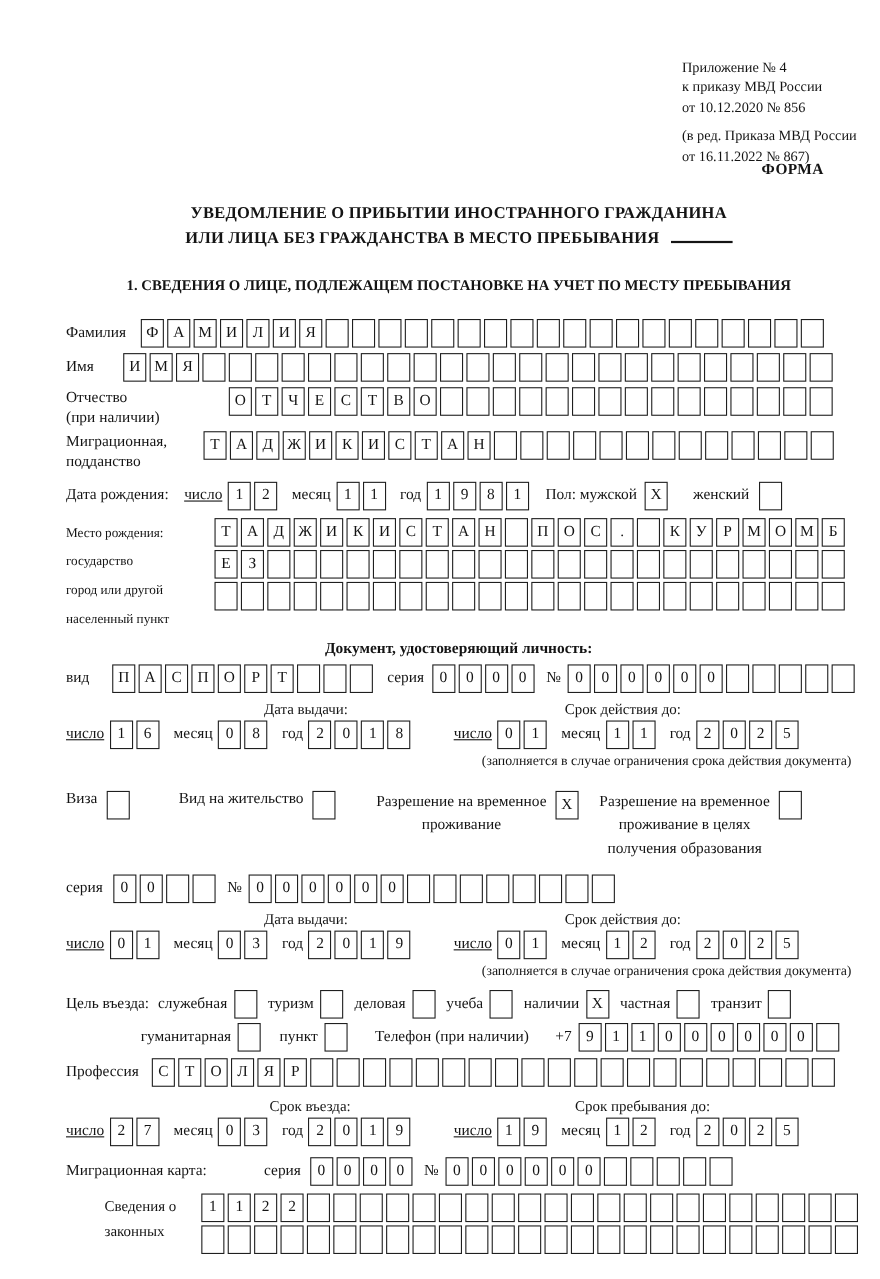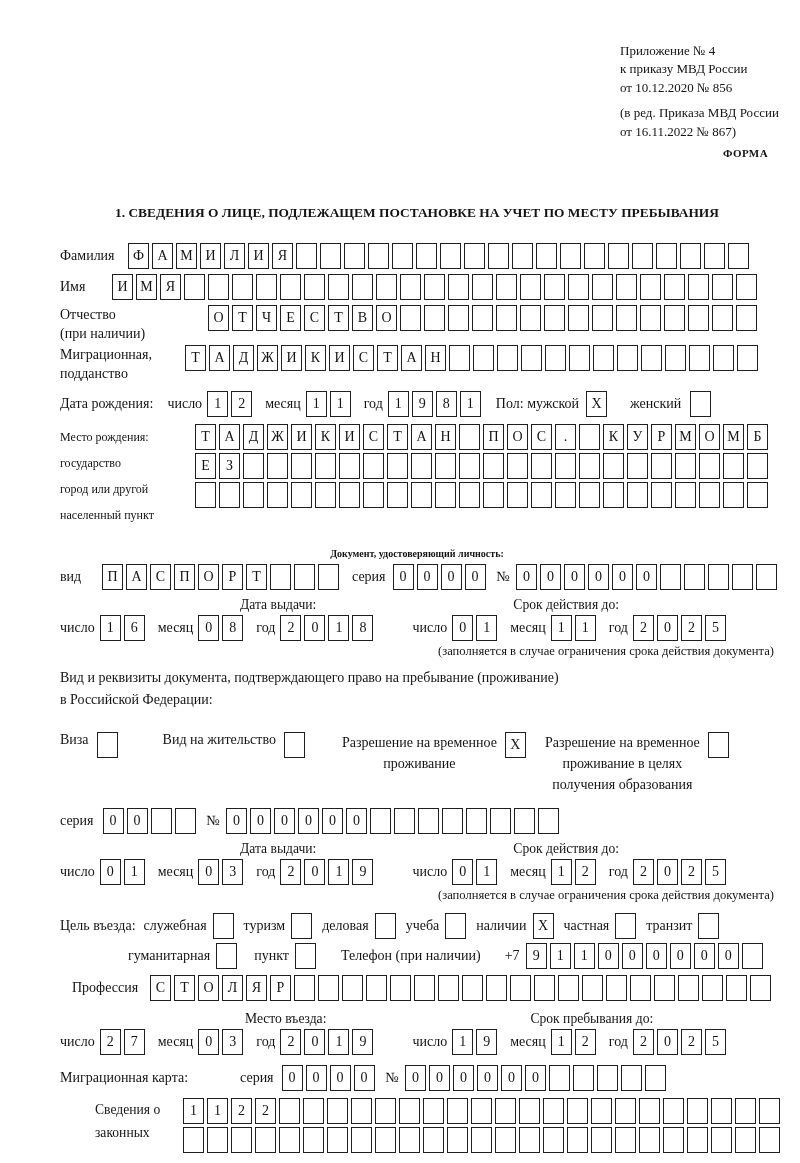"Приложение № 4" .annex { top: 42px -> 52px }
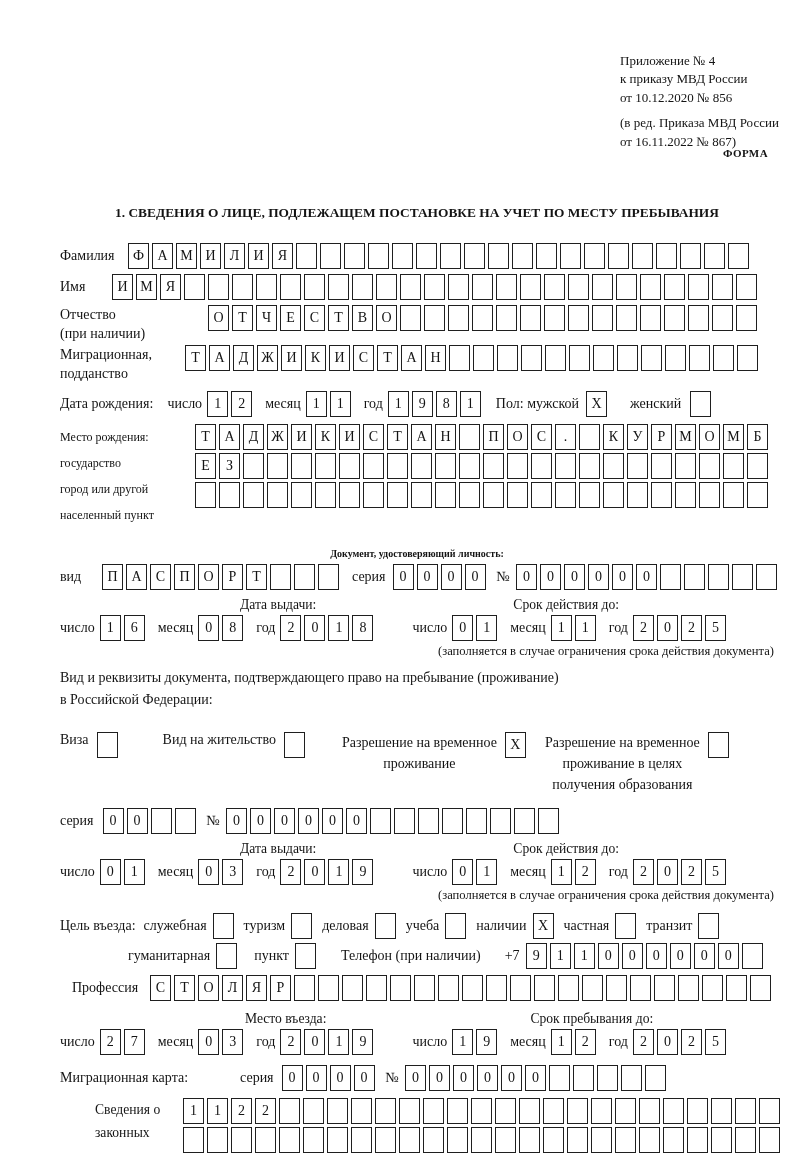"ФОРМА" .forma { font-size: 11px -> 14px; right: 32px -> 51px }
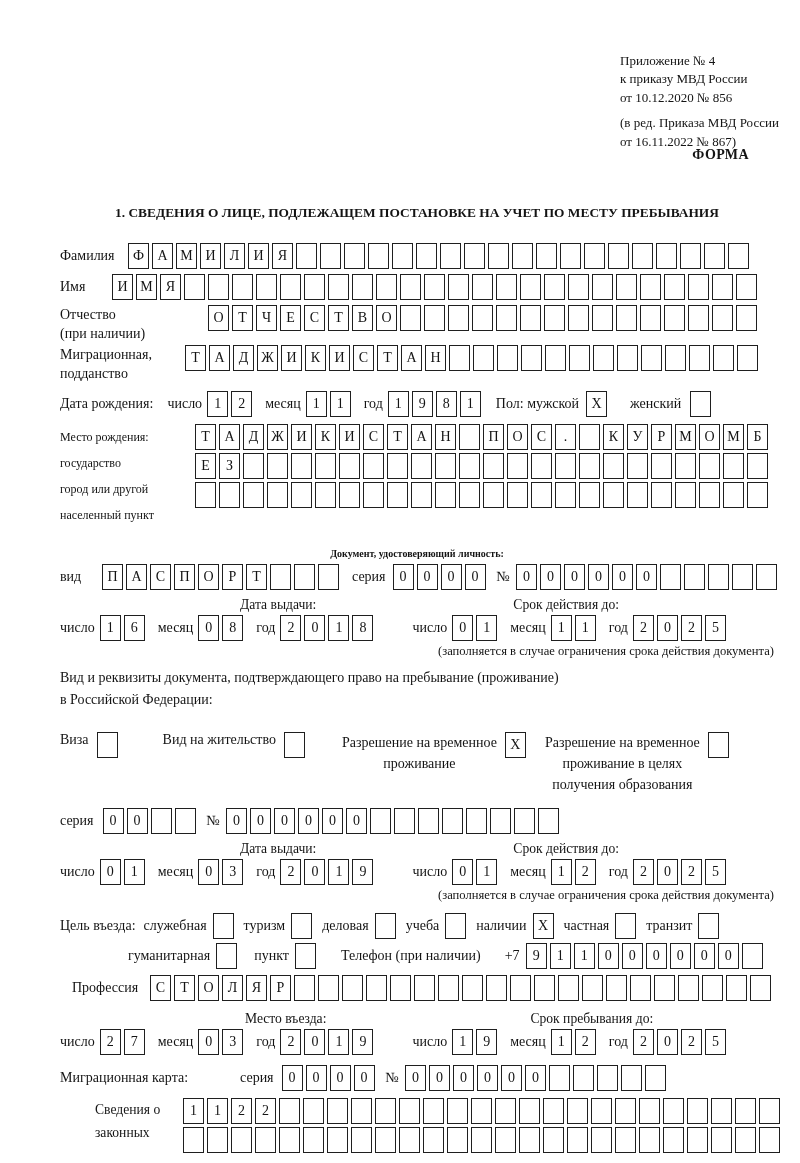"УВЕДОМЛЕНИЕ О ПРИБЫТИИ ИНОСТРАННОГО" div.title { html: none -> <div> <span>УВЕДОМЛЕНИЕ О ПРИБЫТИИ ИНОСТРАННОГО ГРАЖДАНИНА</span><br> <span>ИЛИ ЛИЦА БЕЗ ГРАЖДАНСТВА В МЕСТО ПРЕБЫВАНИЯ</span><span></span> </div> }
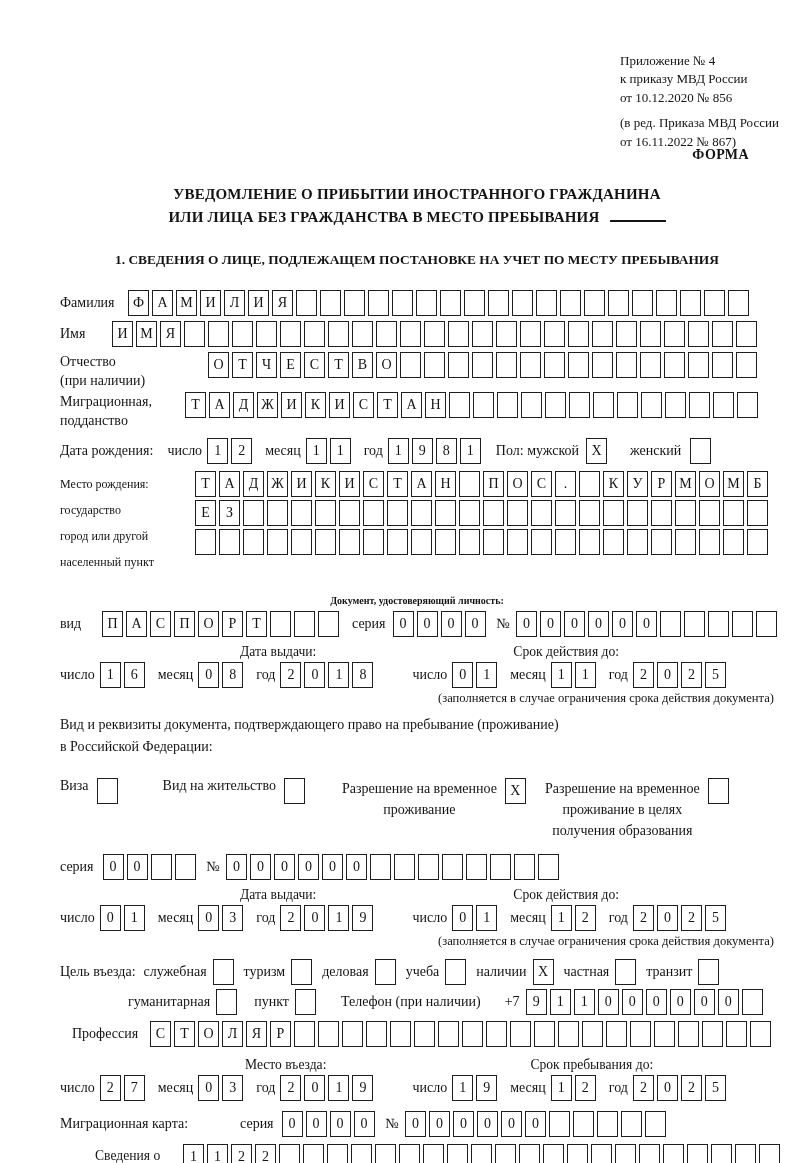"число" .dgroup .dlab:first-child { text-decoration: none -> underline }
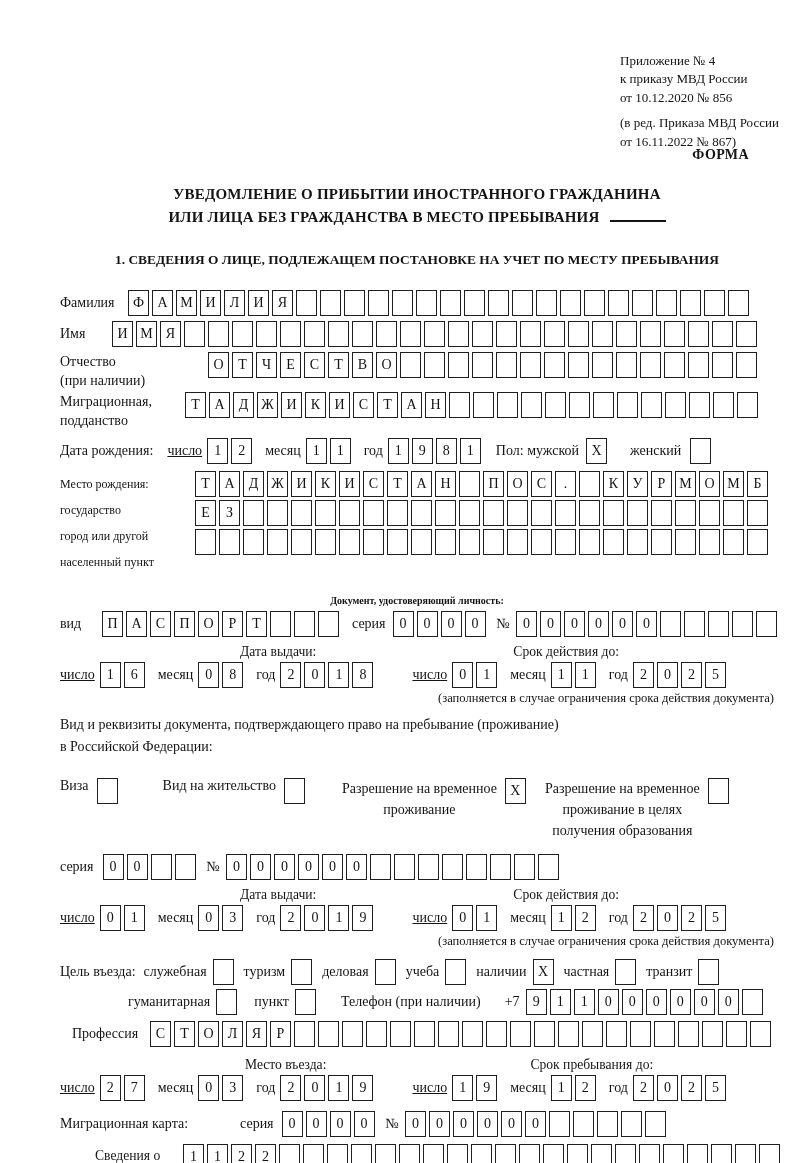"Документ, удостоверяющий личность:" .center-bold { font-size: 10px -> 14px; margin-top: 20px -> 8px }
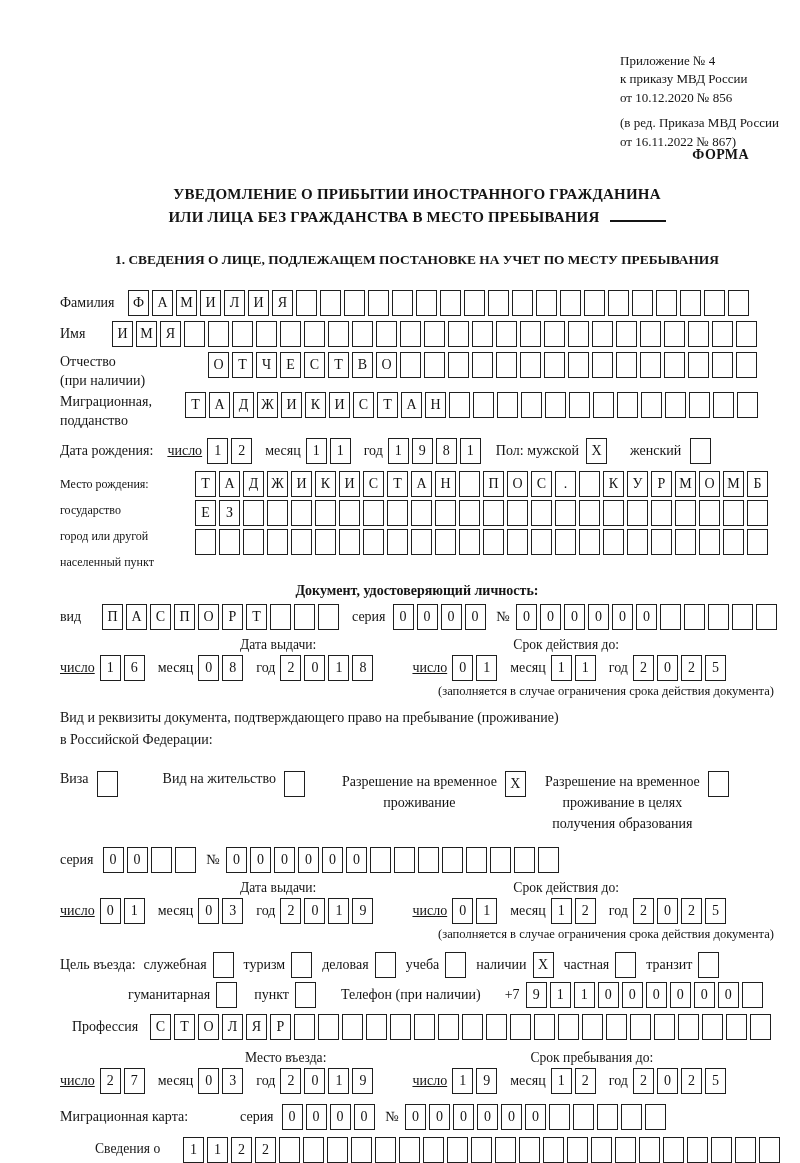"Вид и реквизиты документа," div.intro { html: <div> <div>Вид и реквизиты документа, подтверждающего право на пребывание (проживание)</div> <div>в Российской Федерации:</div> </div> -> none }
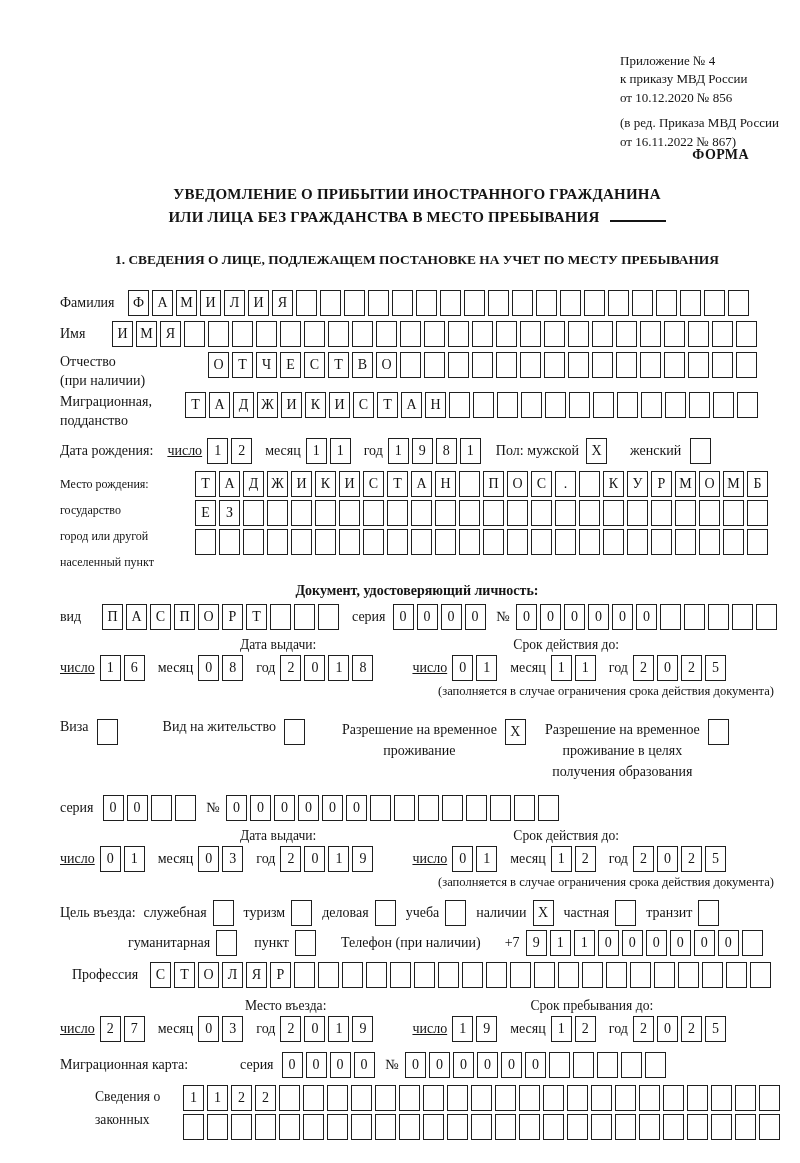"Профессия" div.frow { justify-content: flex-end -> none }
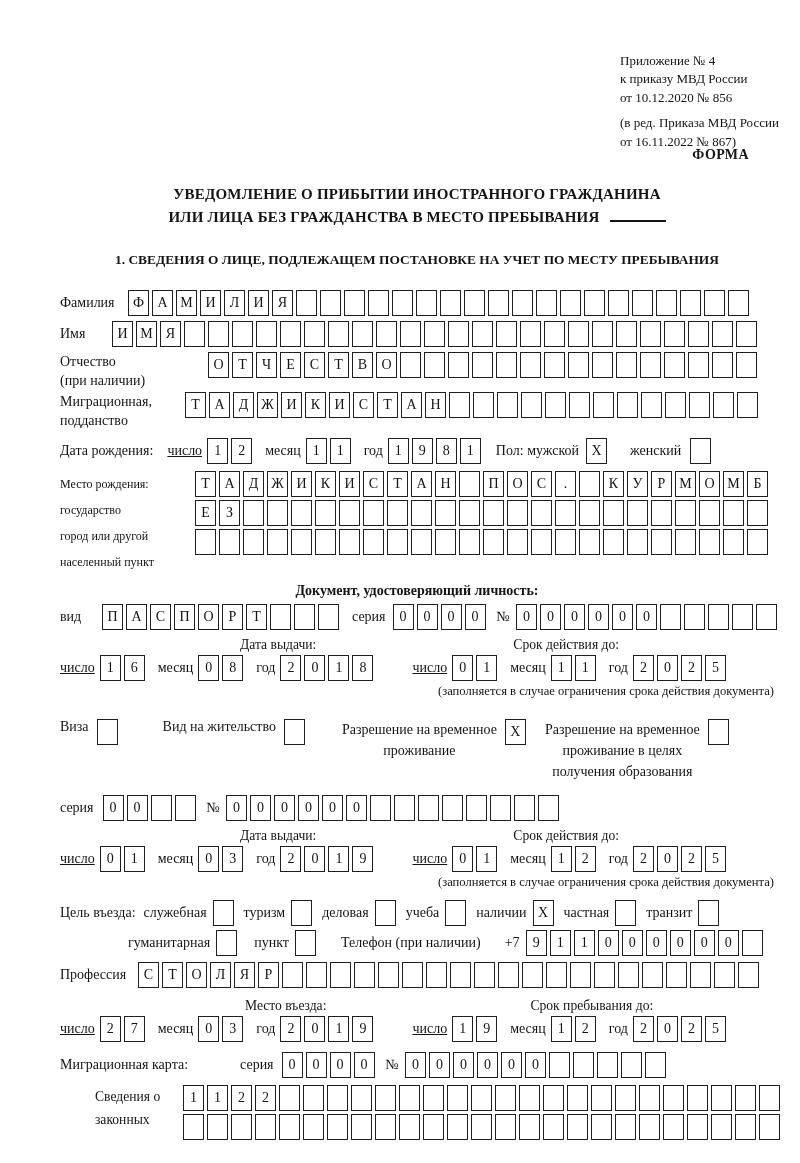"Место въезда:" span { text: Место -> Срок }
